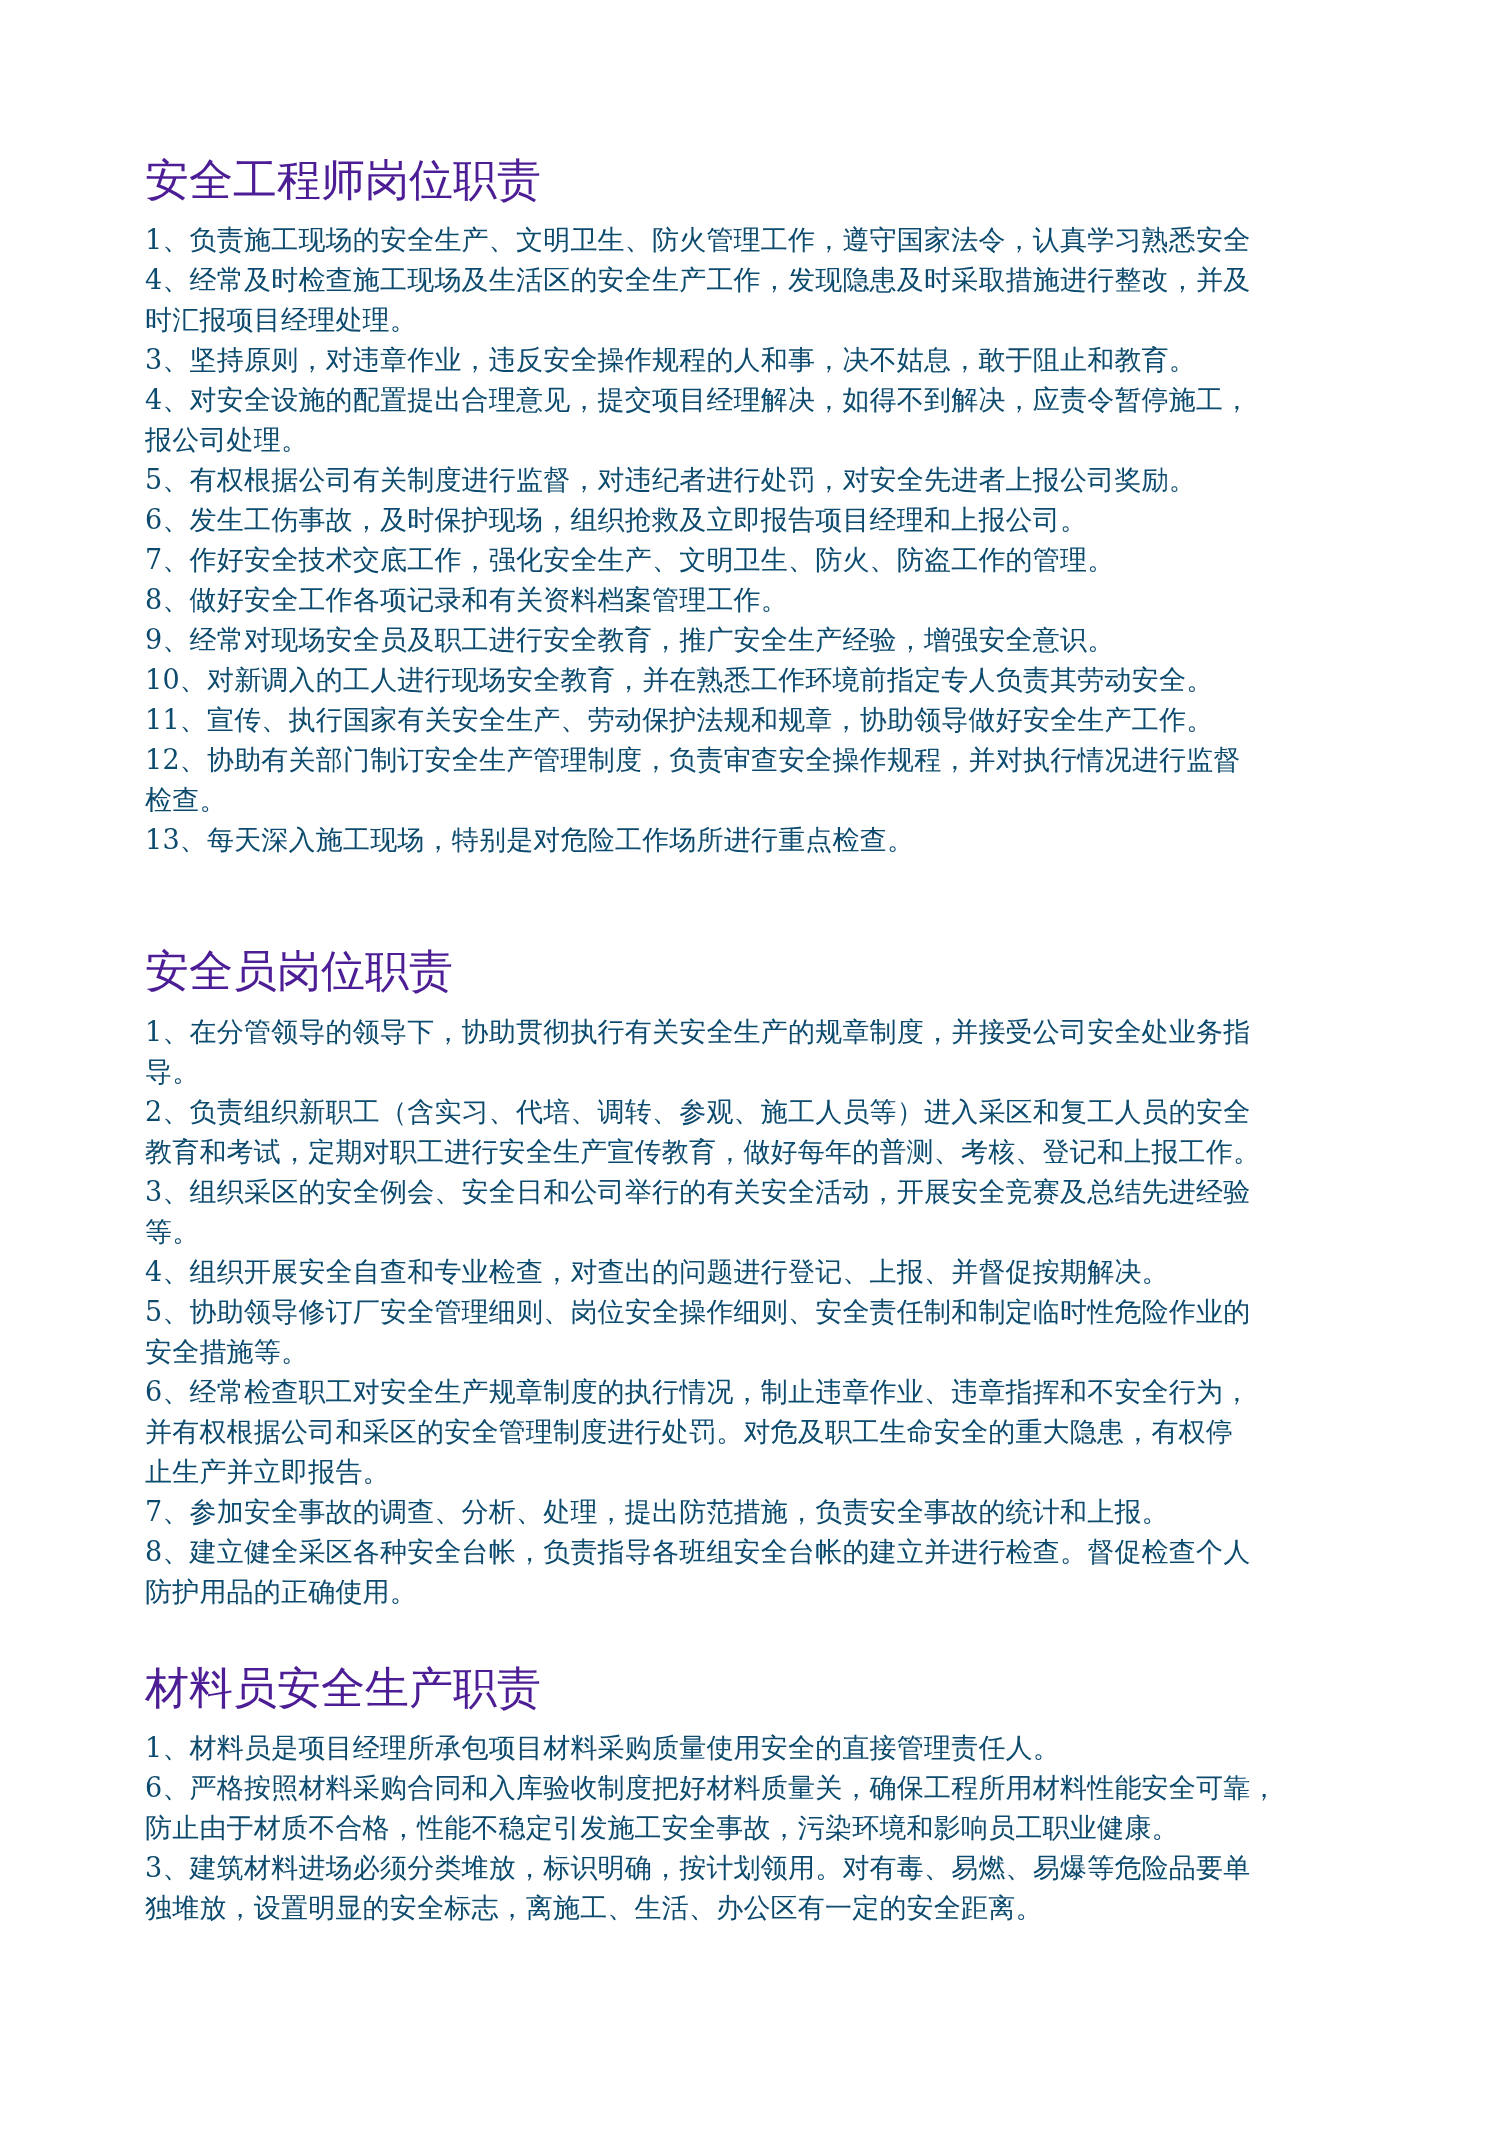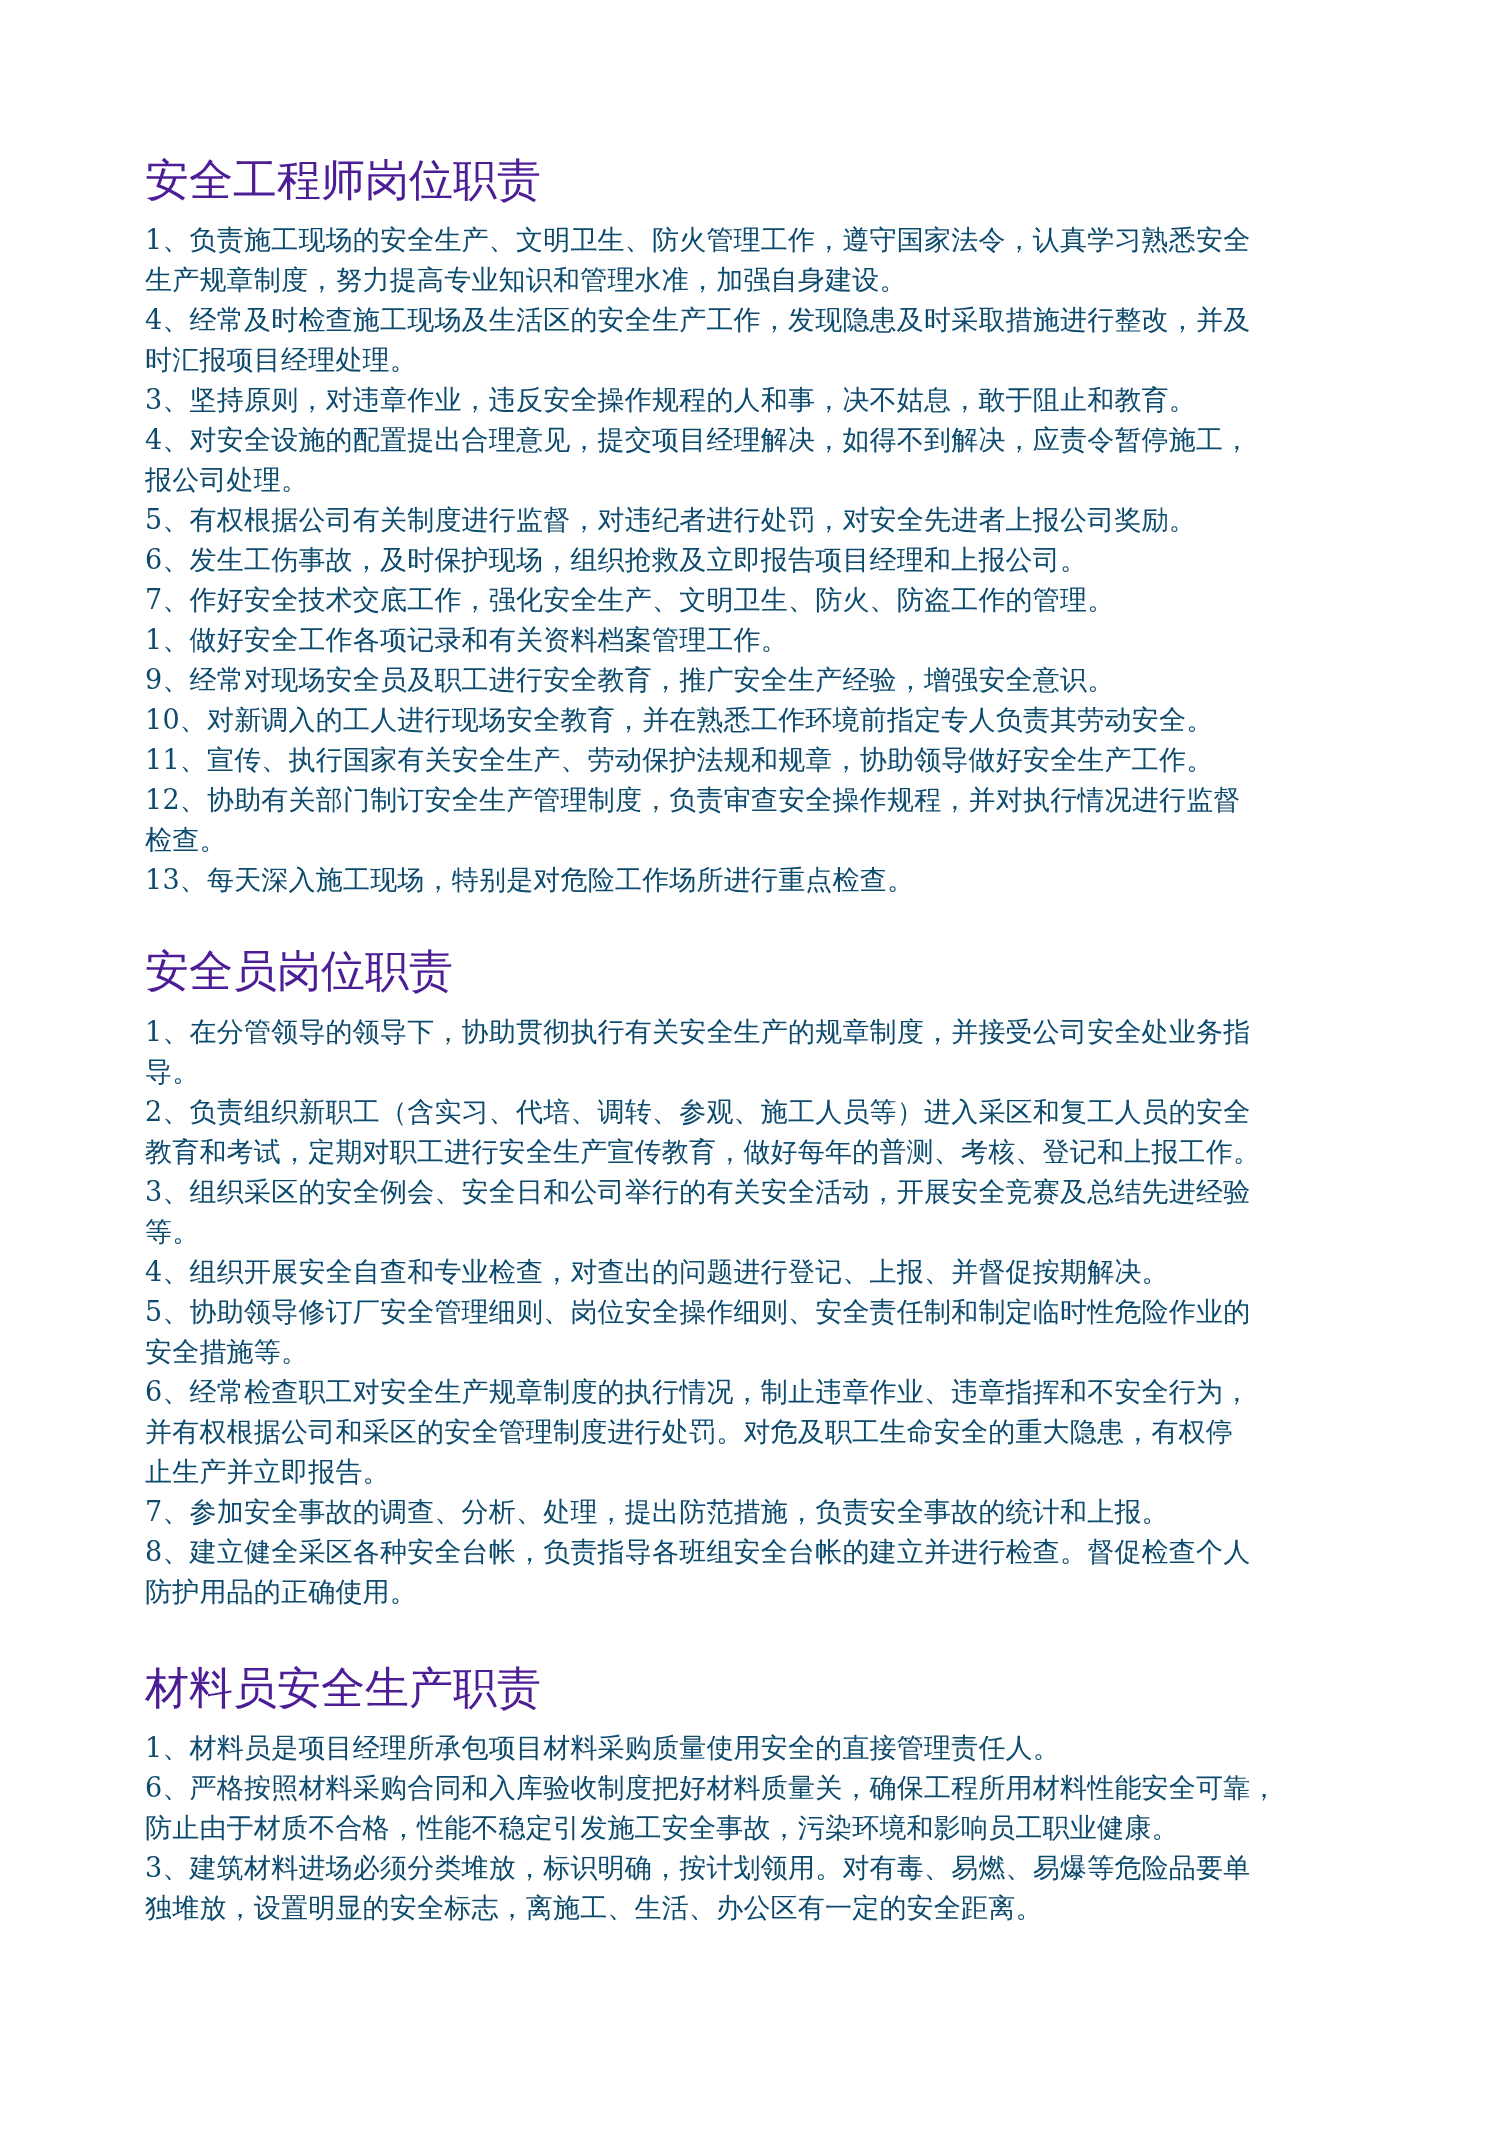"生产规章制度，努力提高专业知识和管理水准，加强自身建设。" div.line { html: <div>生产规章制度，努力提高专业知识和管理水准，加强自身建设。</div> -> none }
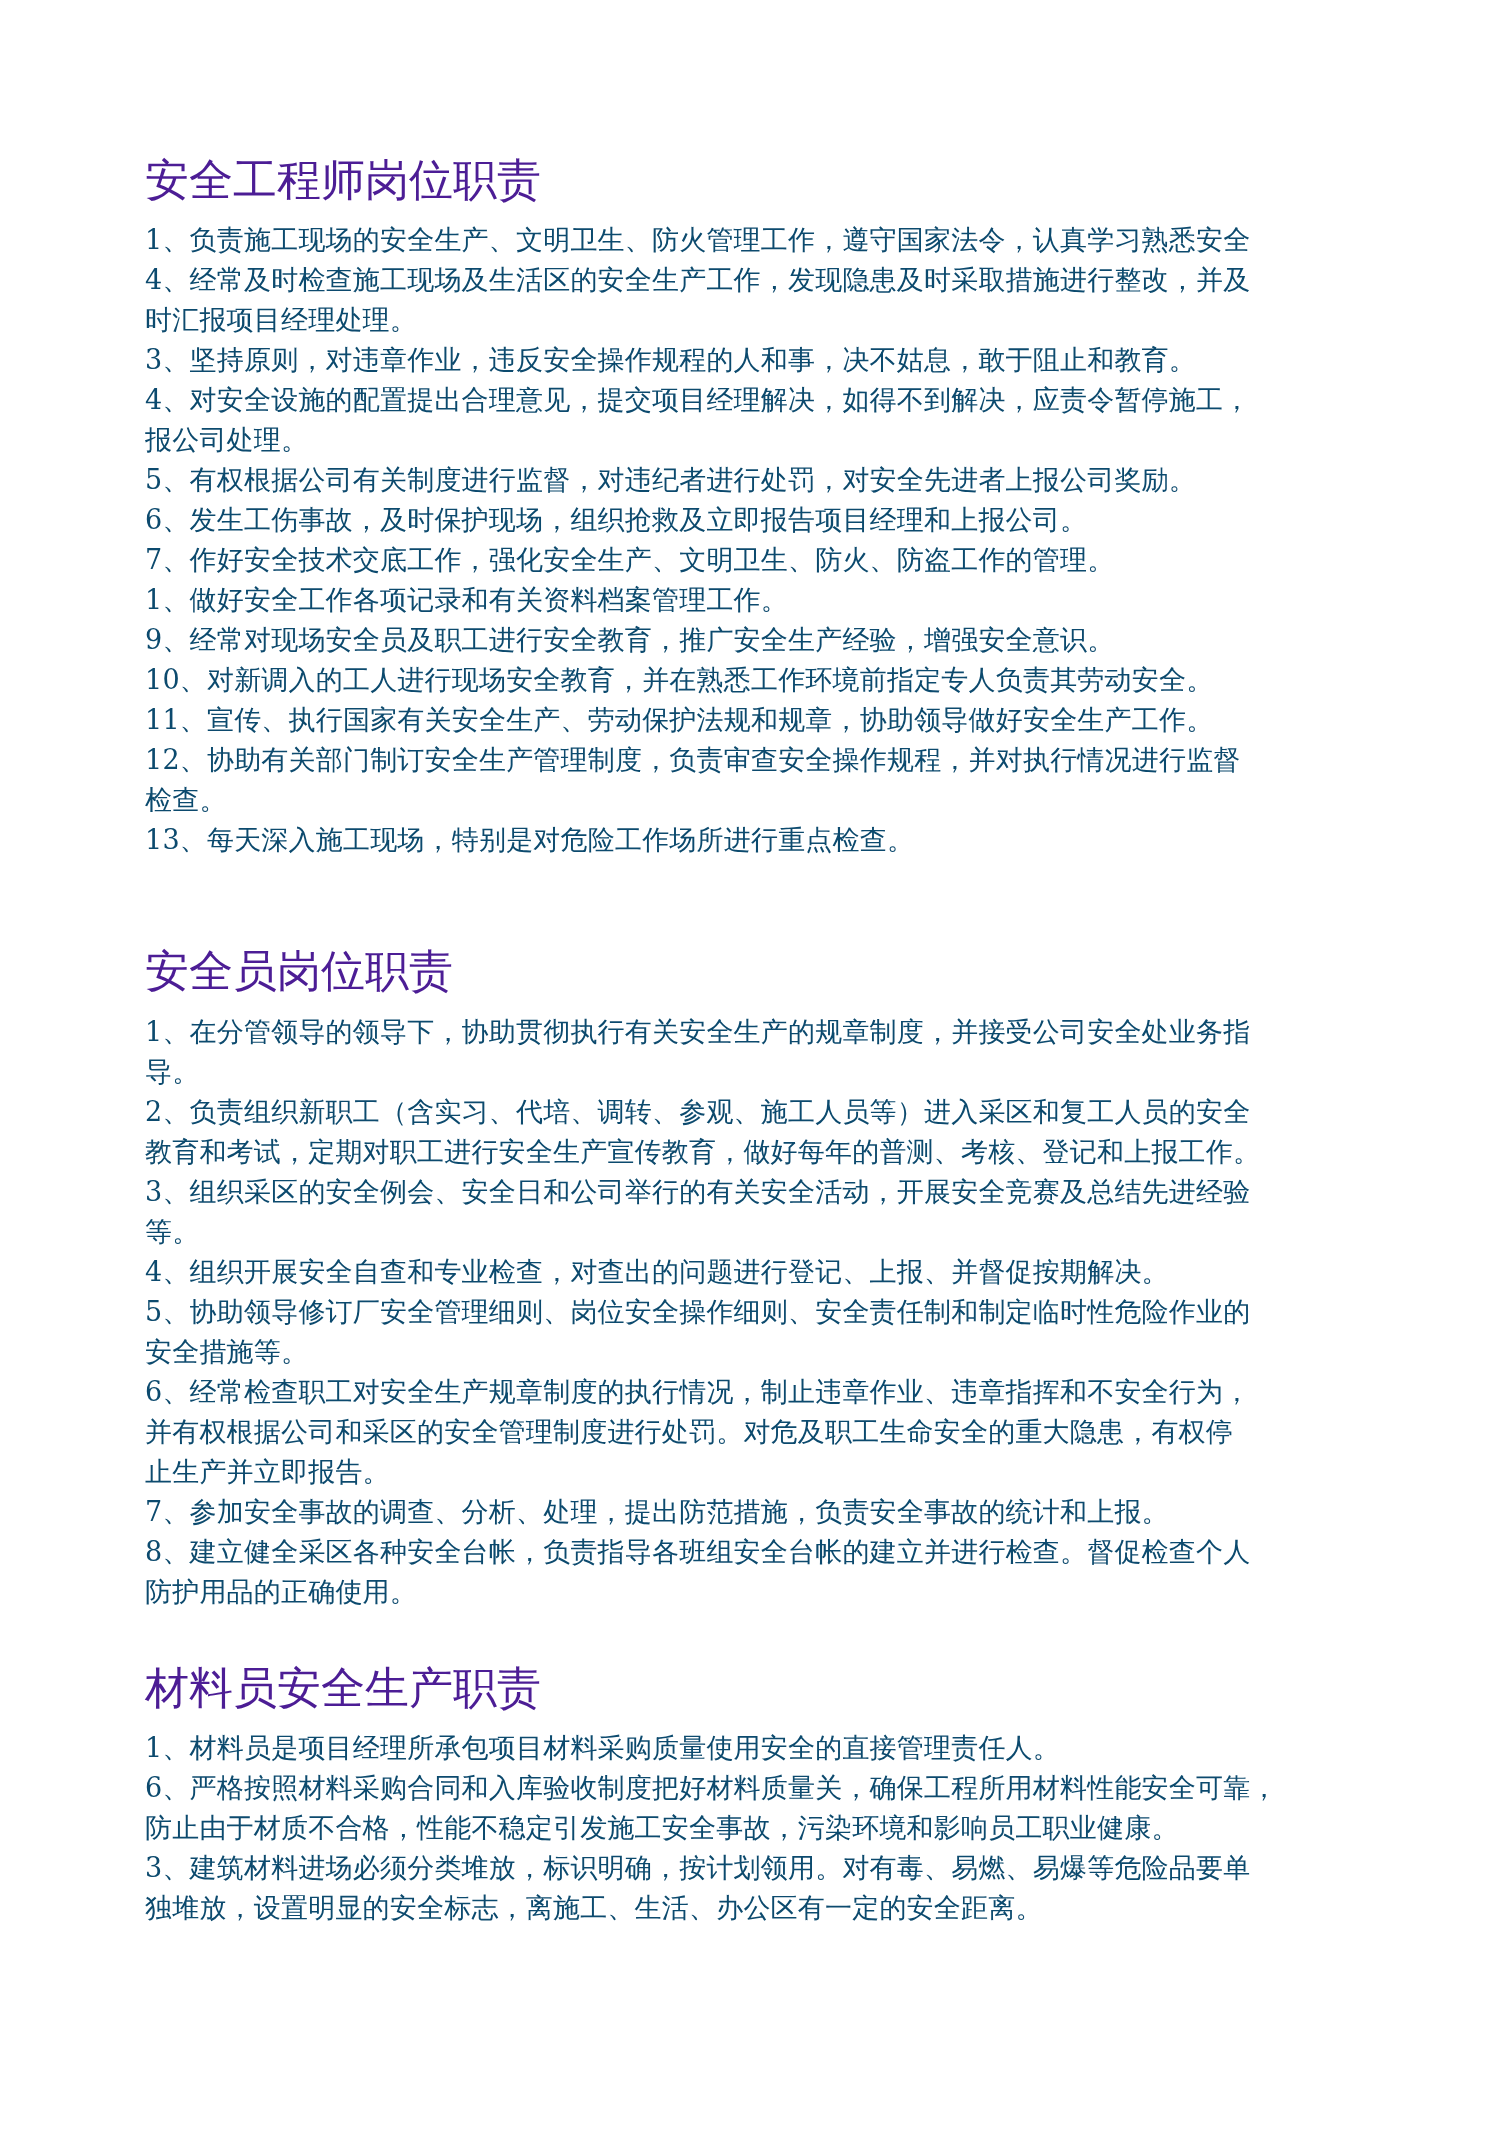"1、做好安全工作各项记录和有关资料档案管理工作。" div.line { text: 1 -> 8 }
